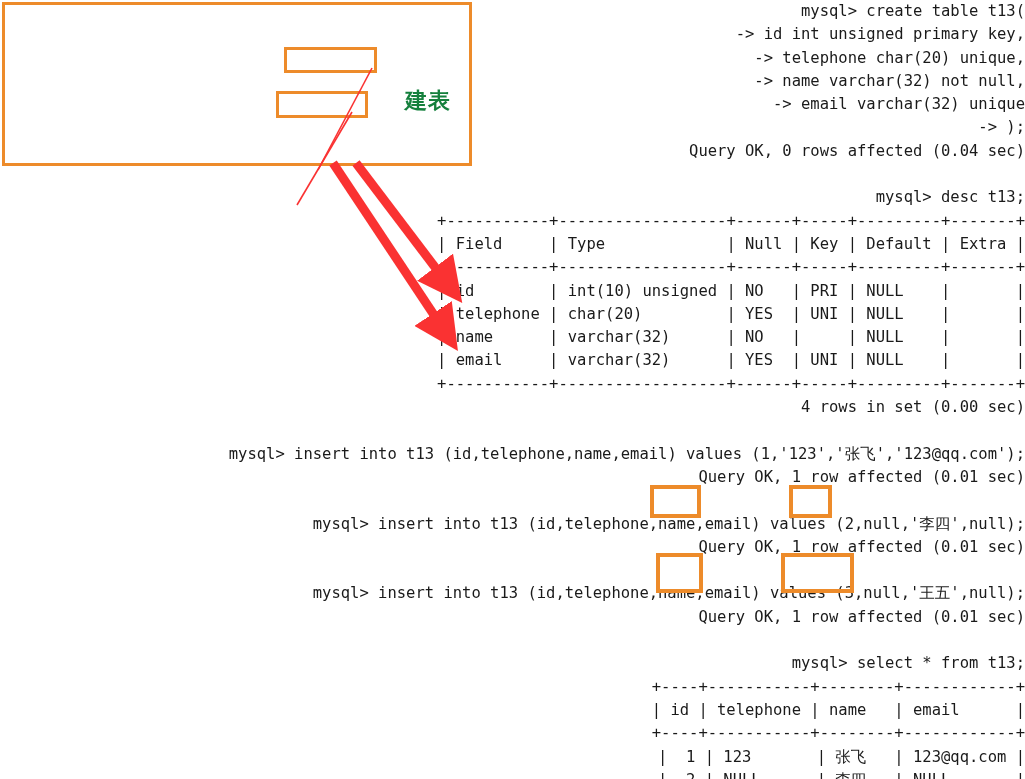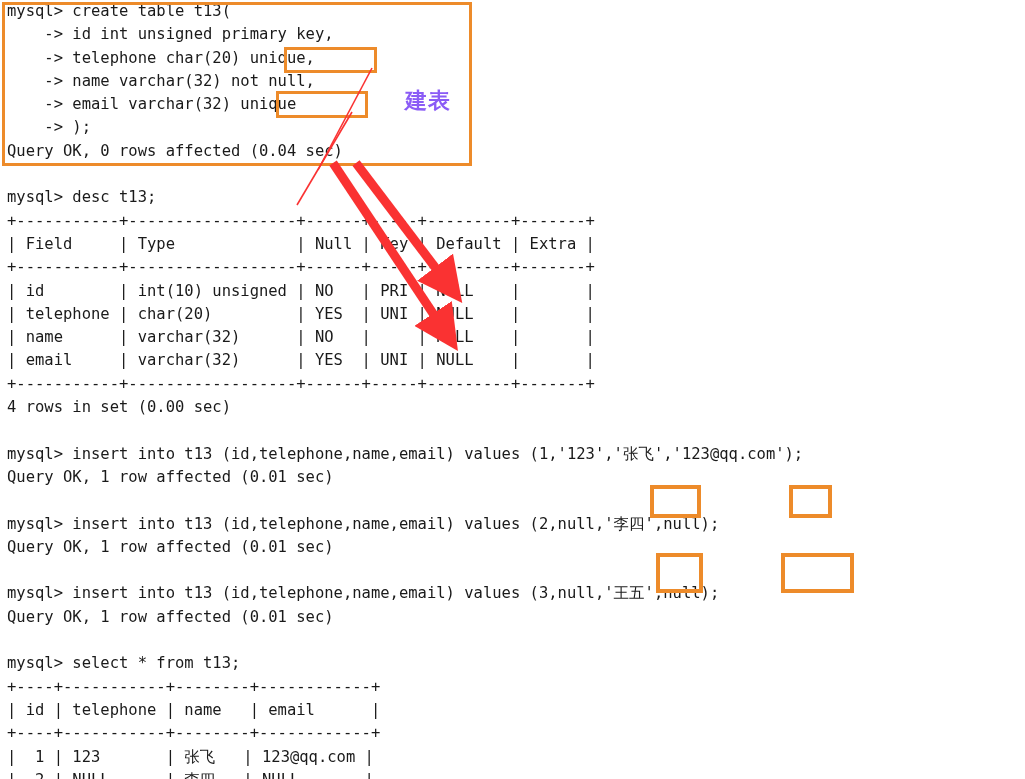"mysql> create table t13(" .term .line { text-align: none -> right }
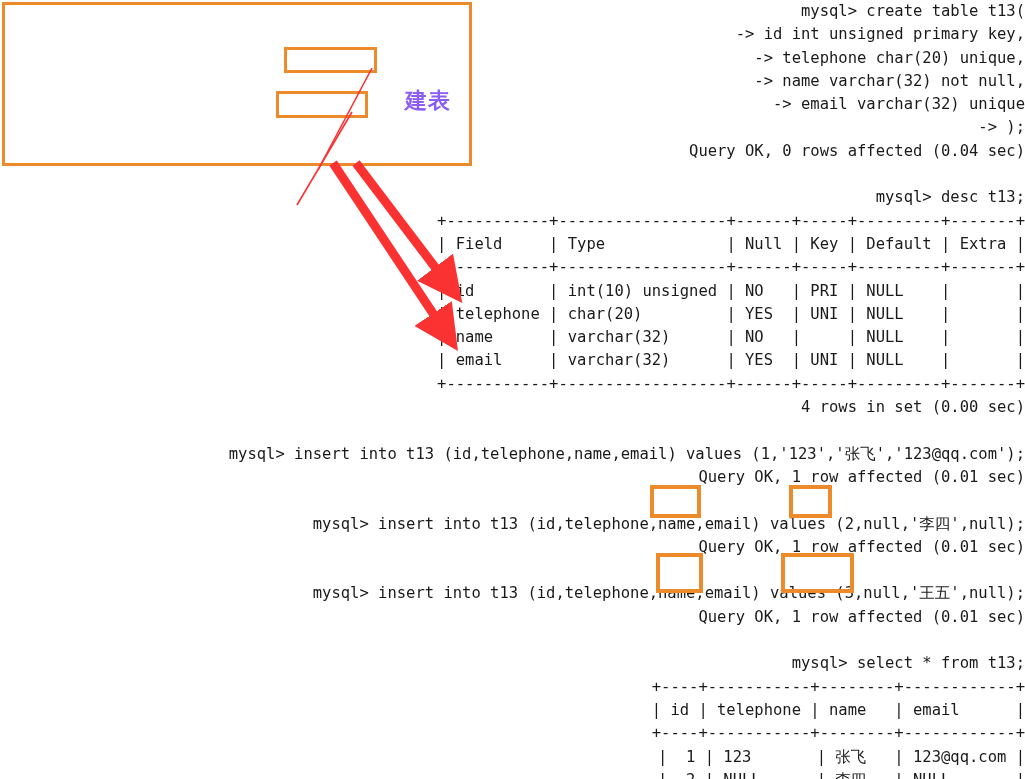"建表" .redlabel { color: #8b5cf6 -> #15803d }
